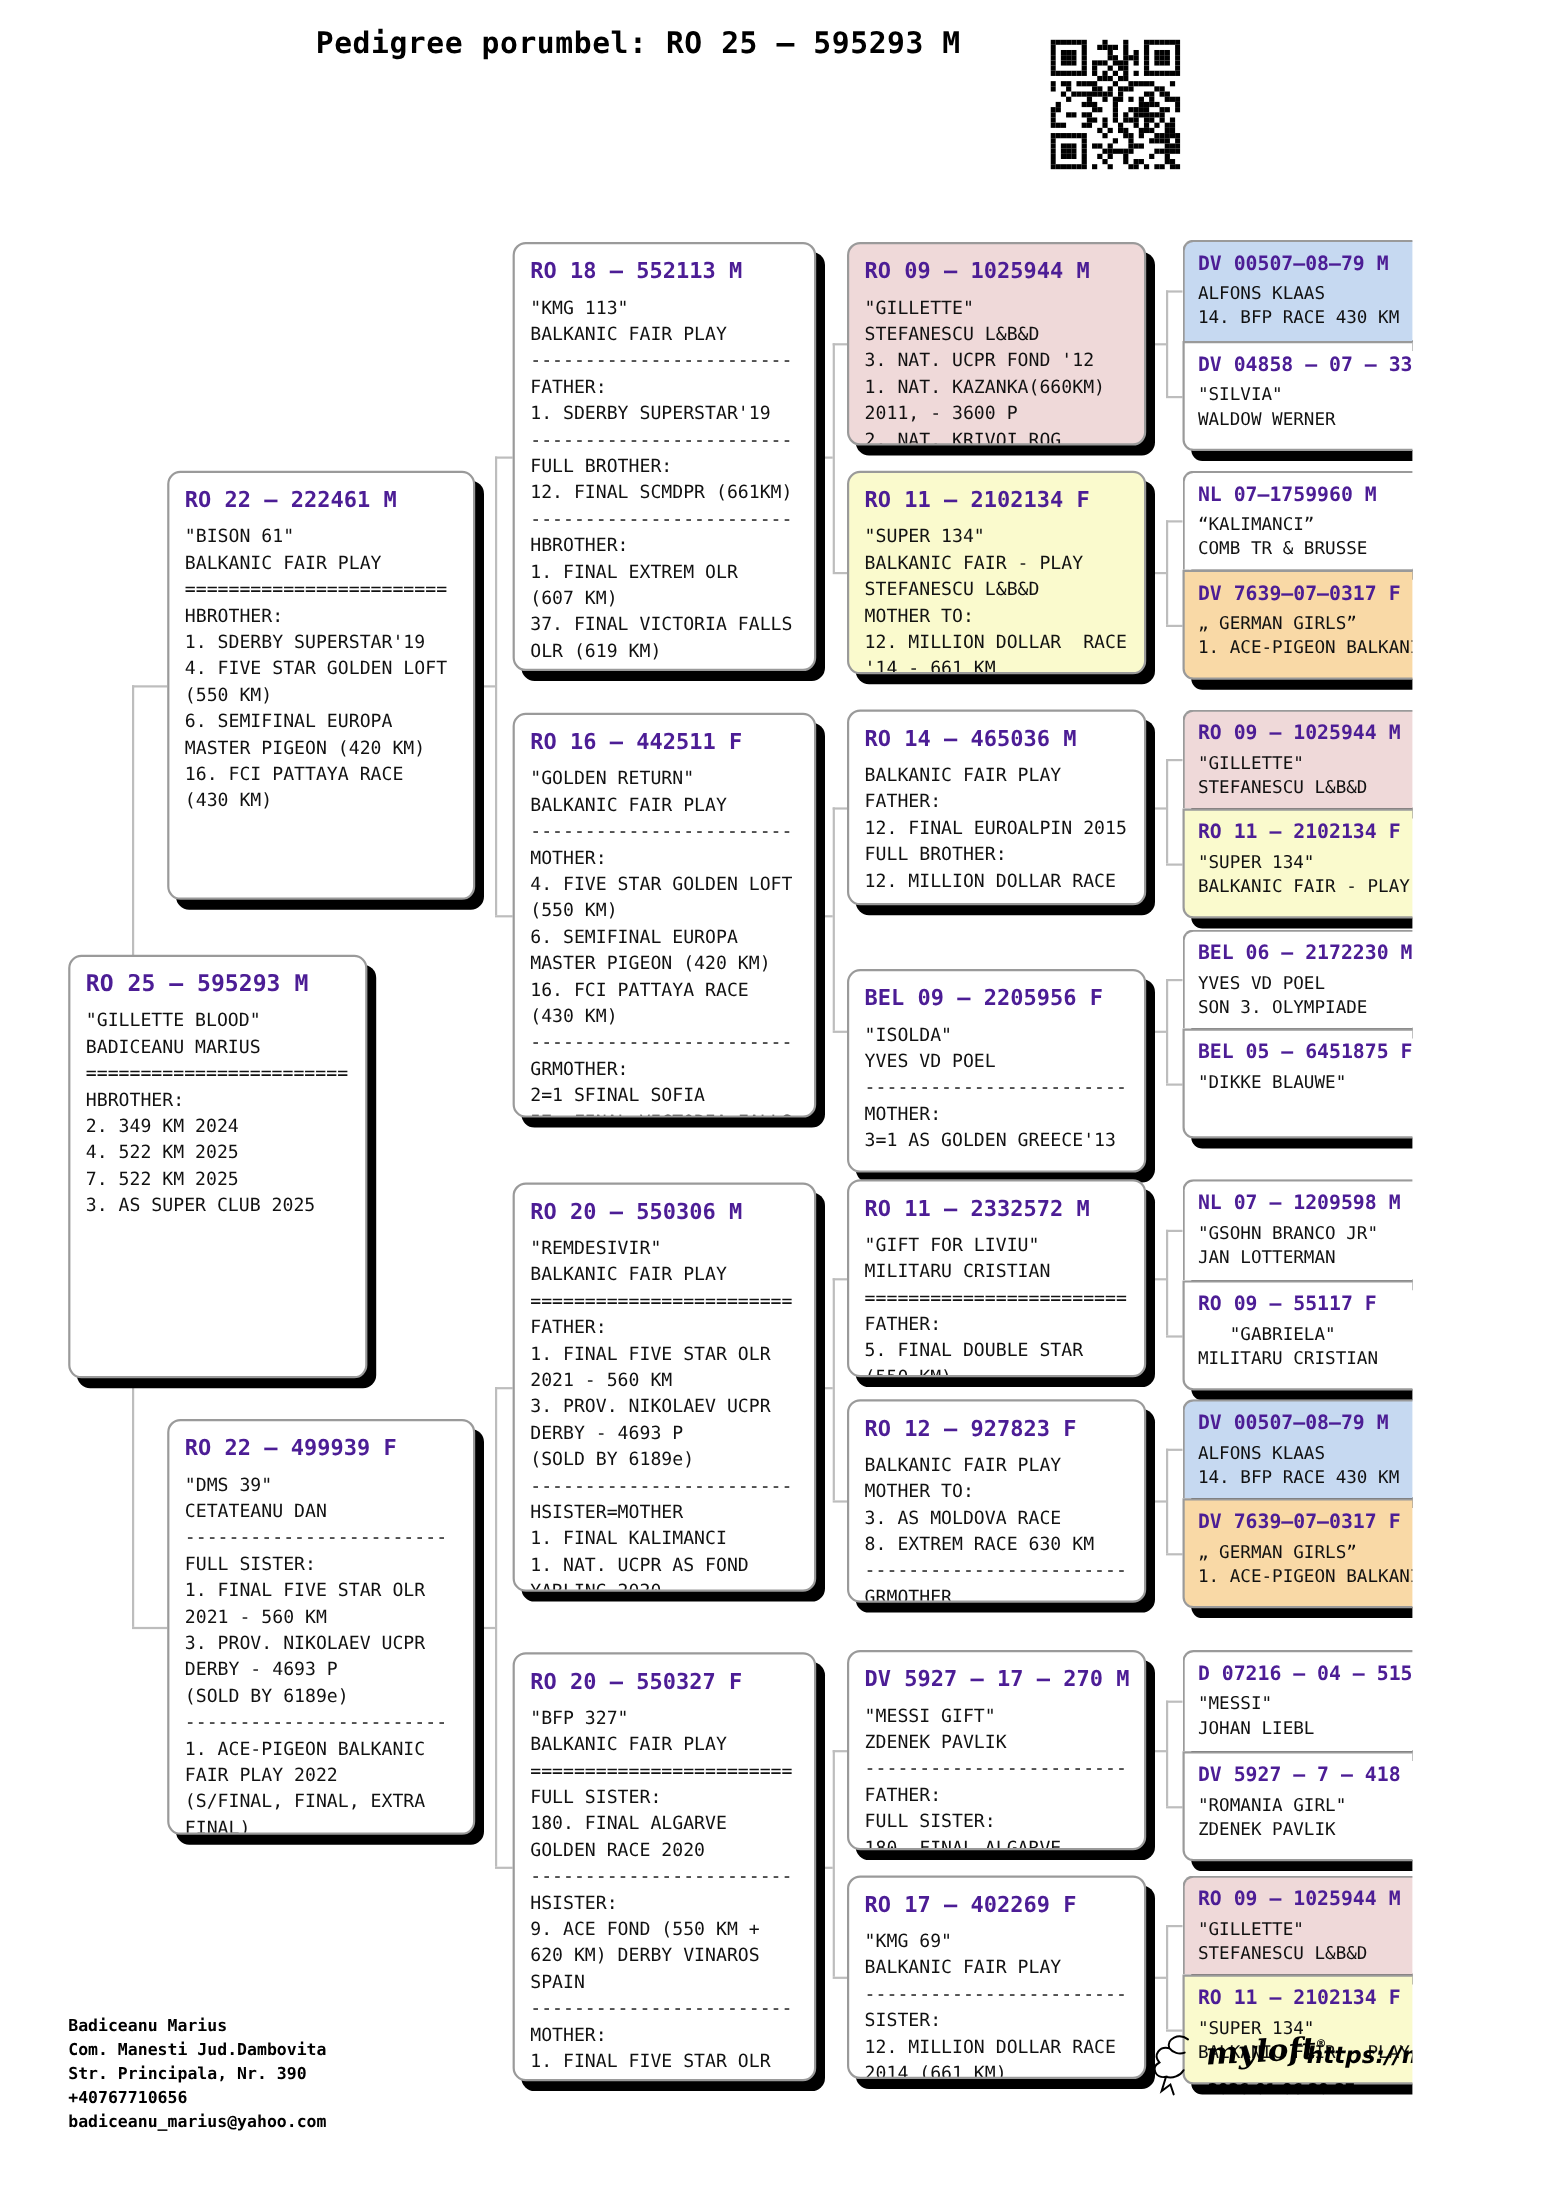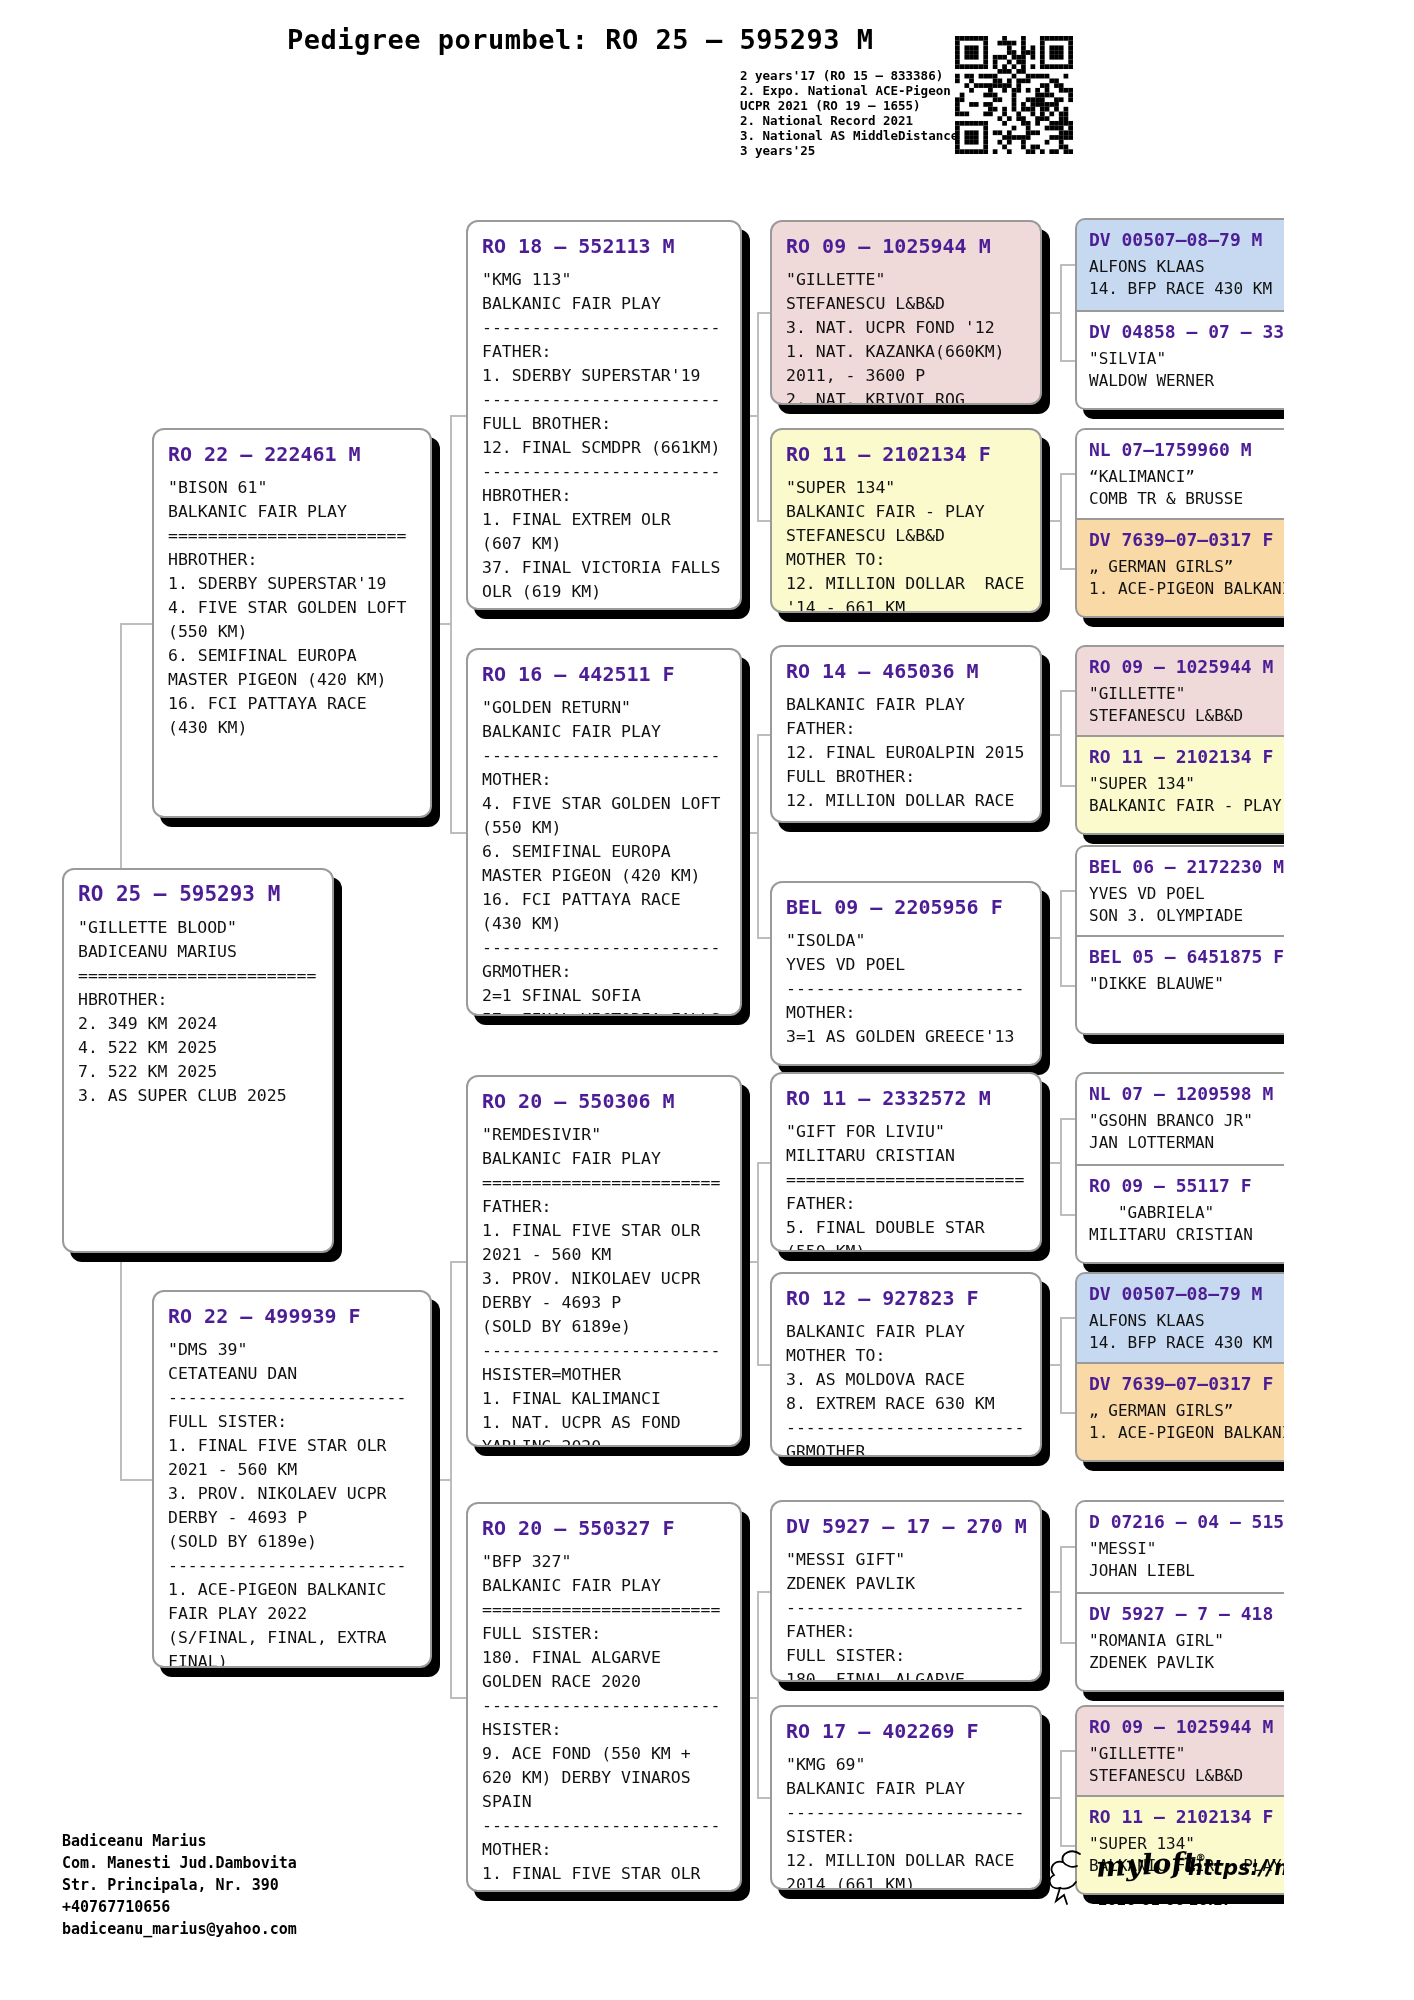"2 years'17 (RO 15 –" div.ach { html: <div>2 years'17 (RO 15 – 833386) 2. Expo. National ACE-Pigeon UCPR 2021 (RO 19 – 1655) 2. National Record 2021 3. National AS MiddleDistance 3 years'25</div> -> none }
